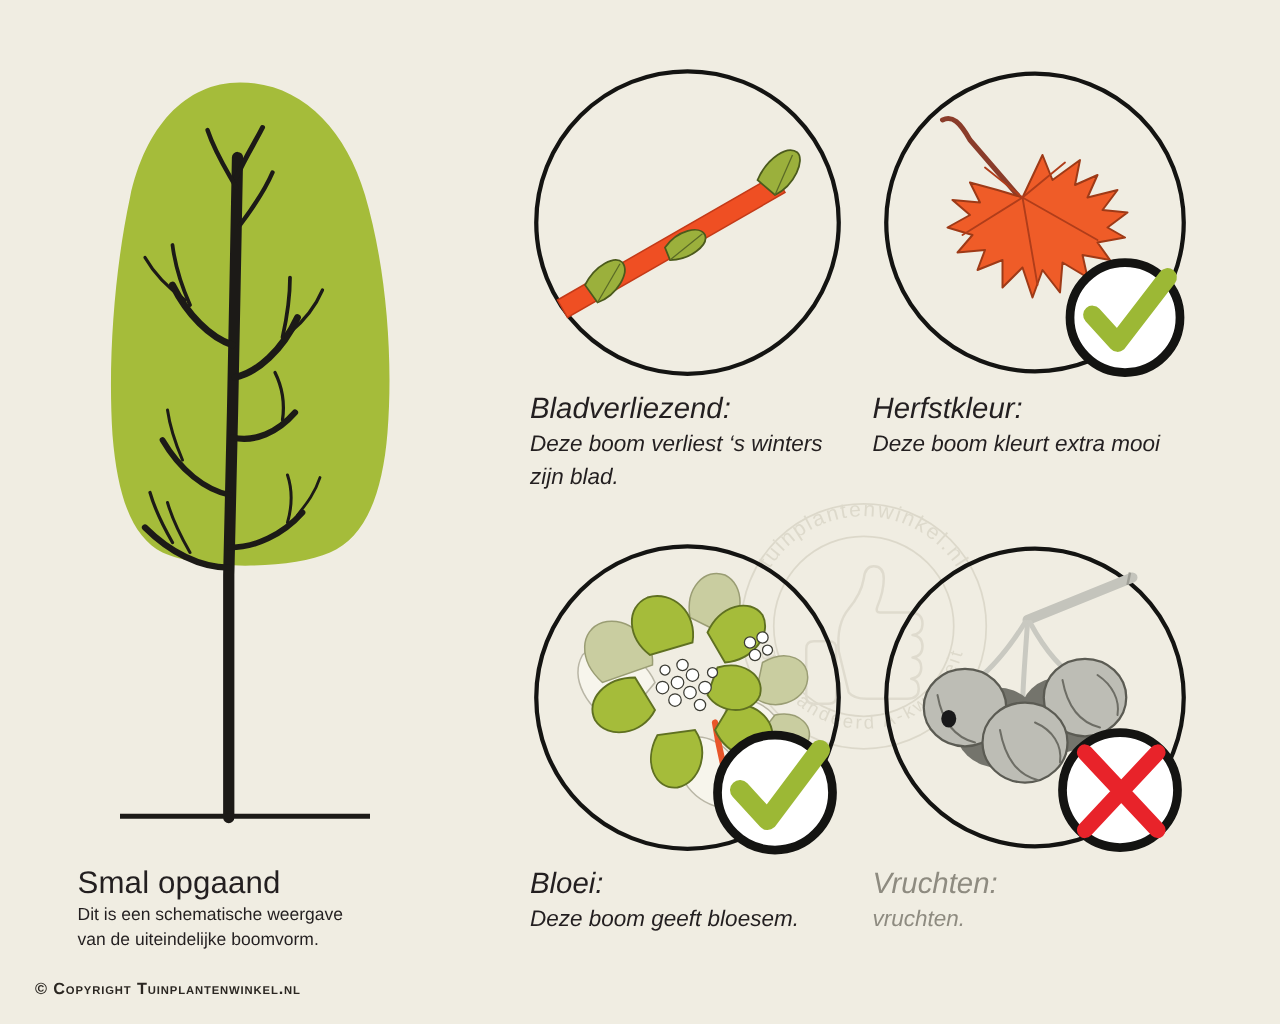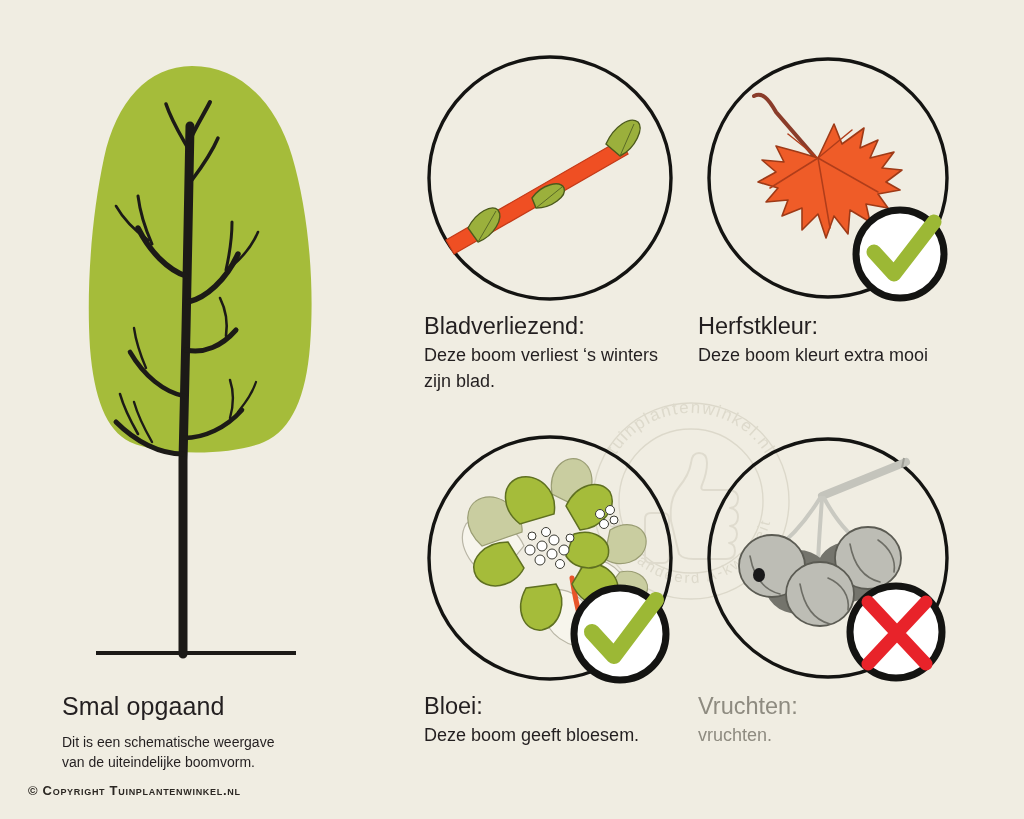"Bladverliezend:" .features { font-style: none -> italic }
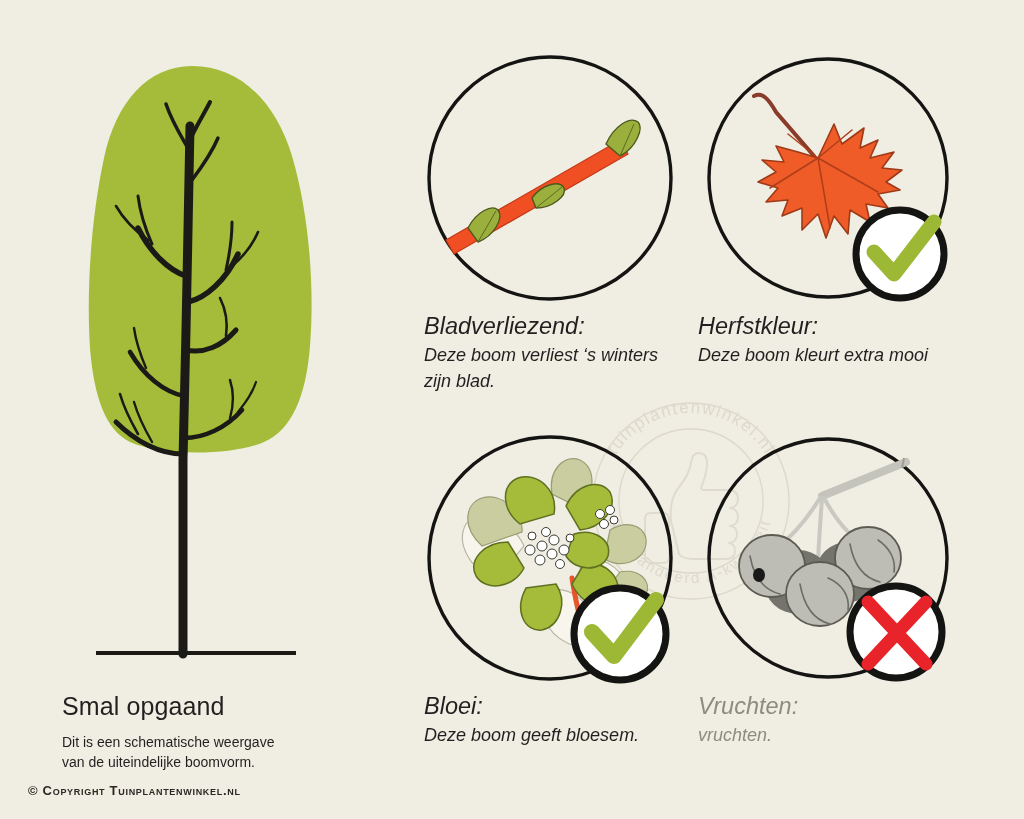"Smal opgaand" .tree-title { margin-bottom: 12px -> 1px }
